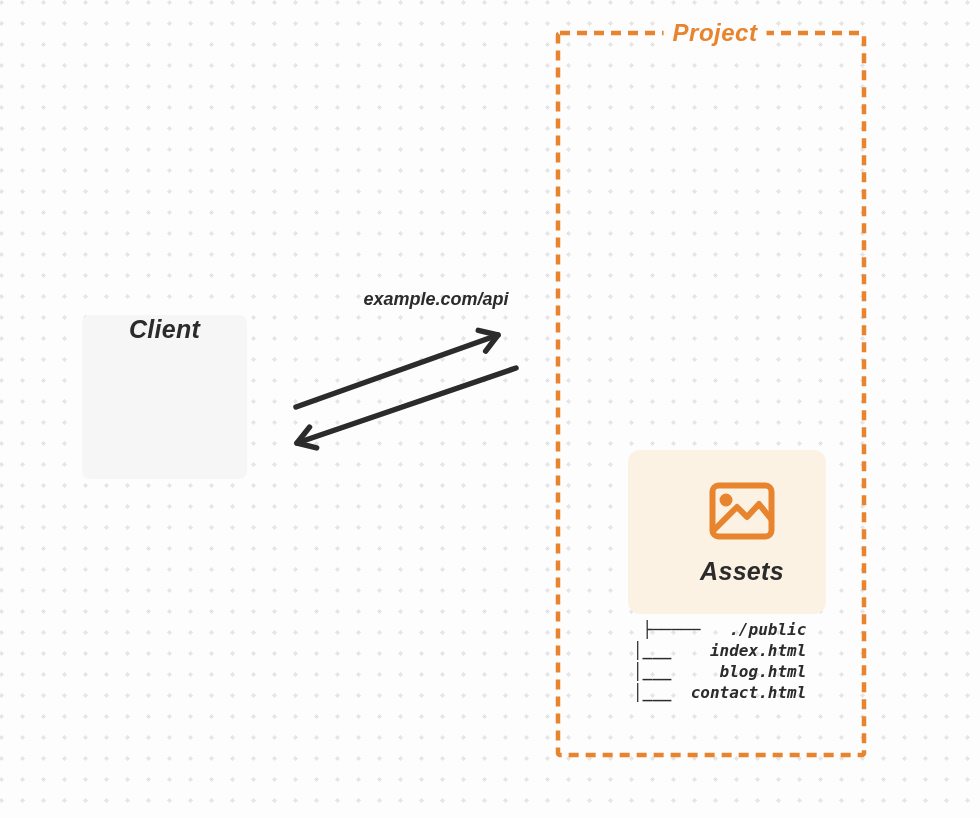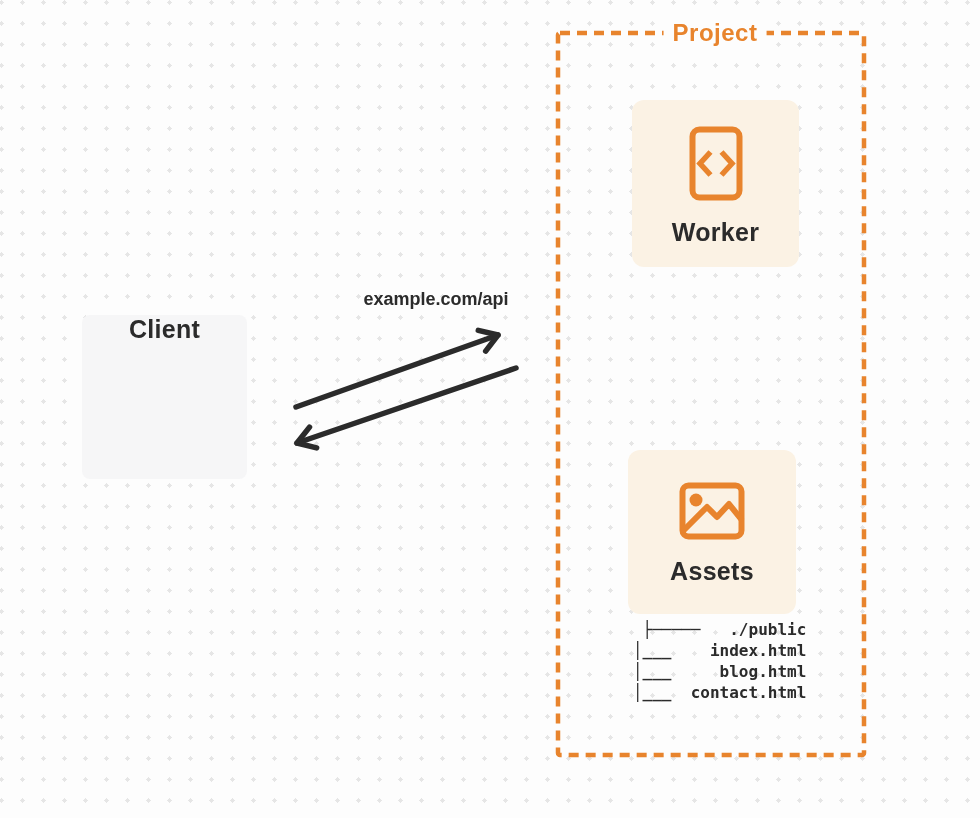"Project" .canvas { font-style: none -> italic }
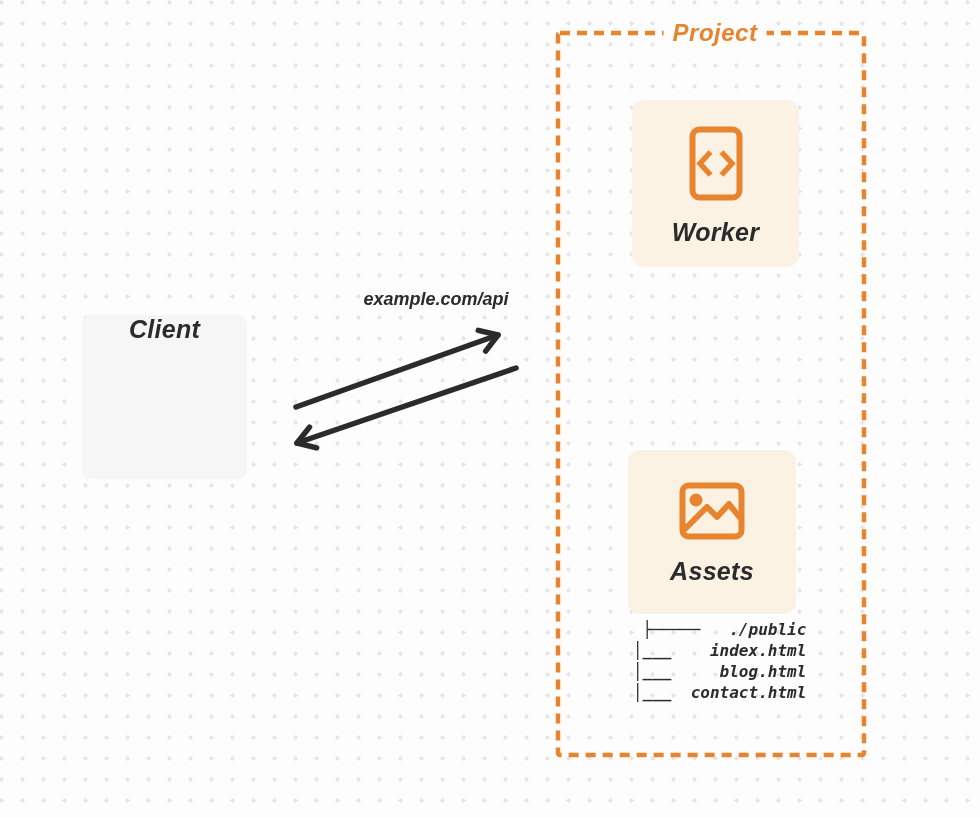"Worker" div.card { html: <div> <span> <svg> <rect></rect> <polyline></polyline> <polyline></polyline> </svg> </span> <span>Worker</span> </div> -> none }
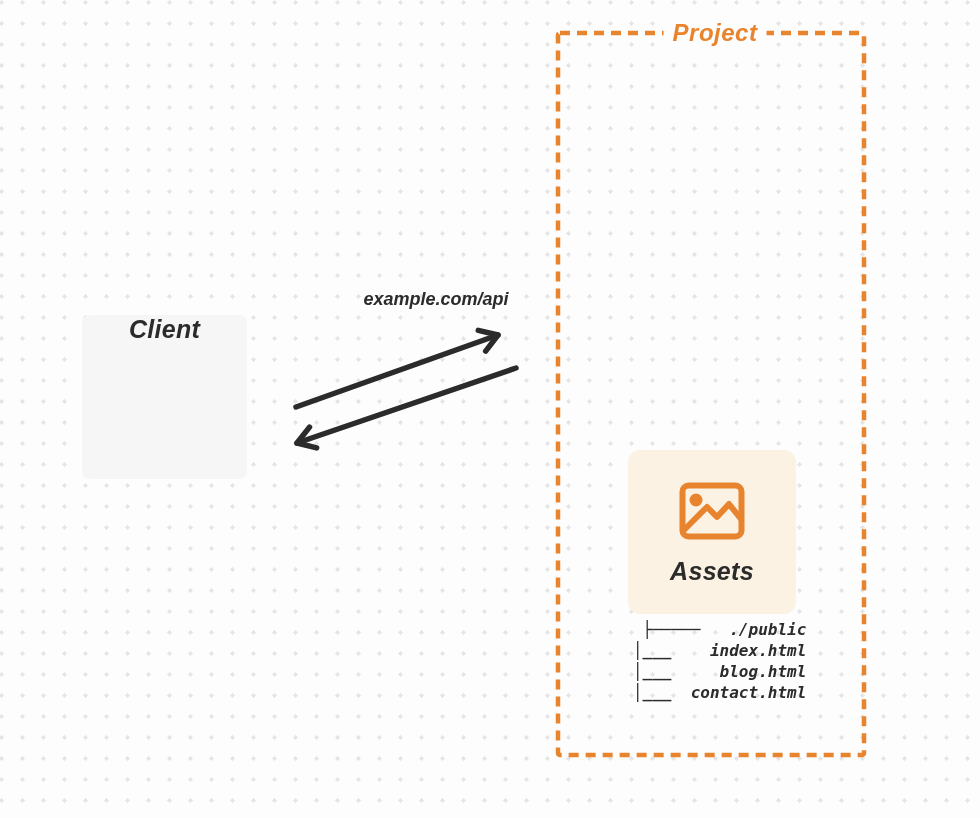"Assets" .card.assets { padding-left: none -> 30px }
